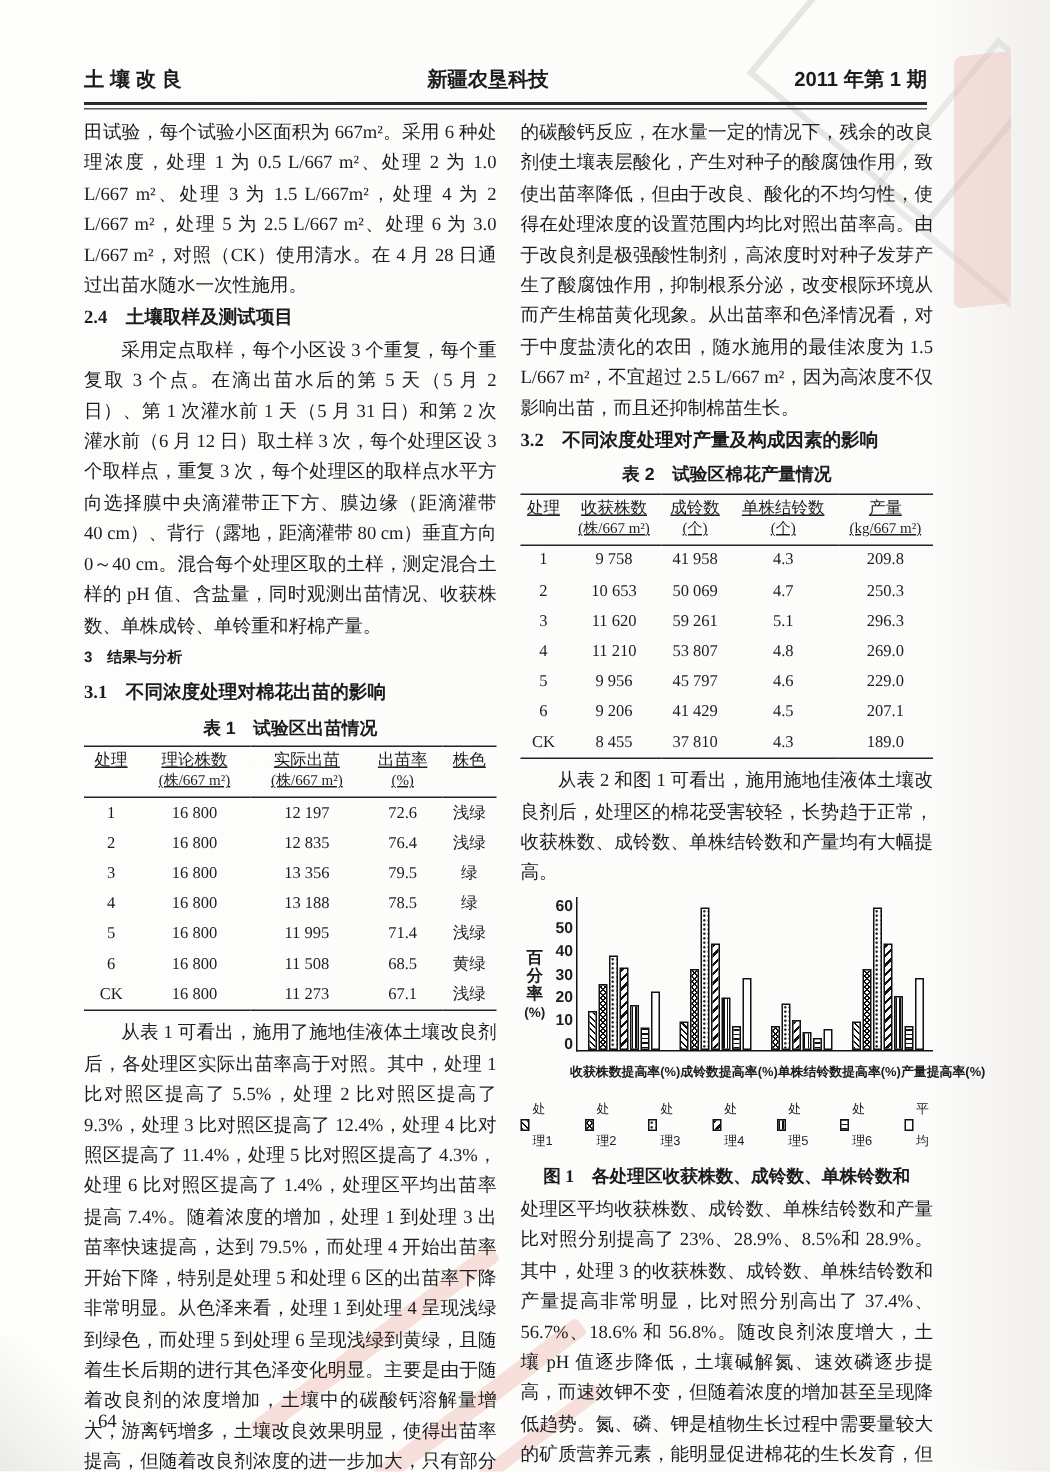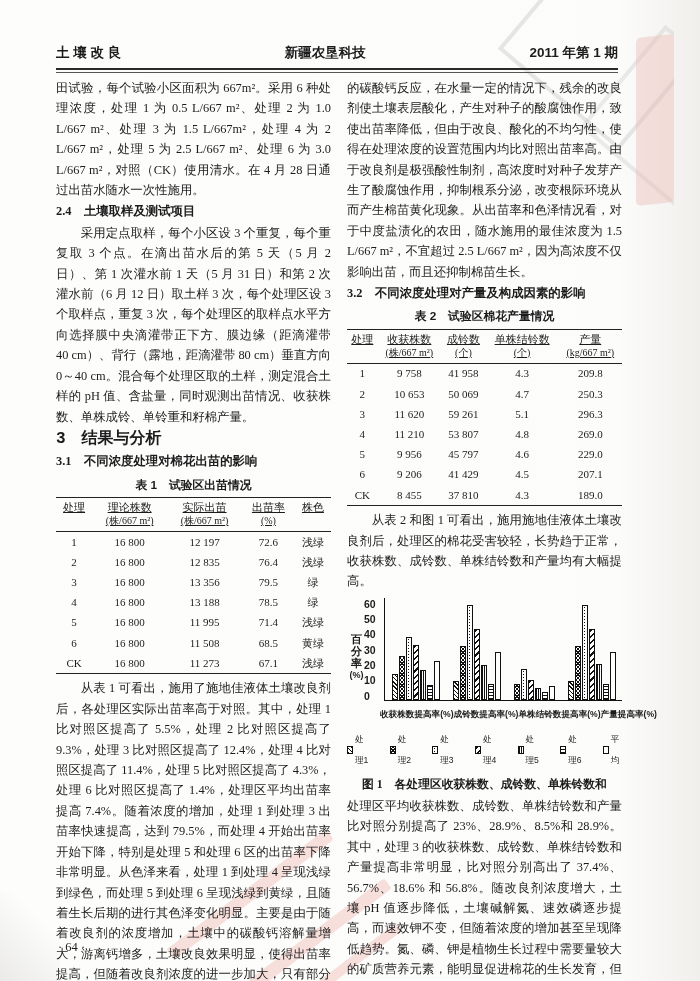"3 结果与分析" .h-sec { font-family: Liberation Mono, monospace -> Liberation Sans, sans-serif; font-size: 16px -> 10px }
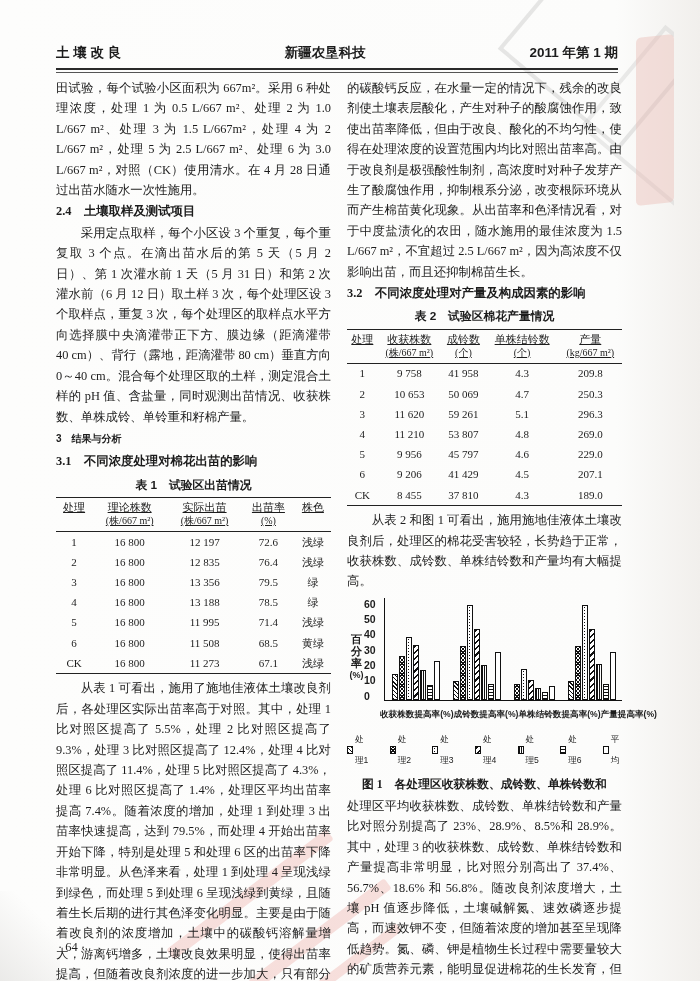"60" .yaxis { align-items: none -> flex-end }
